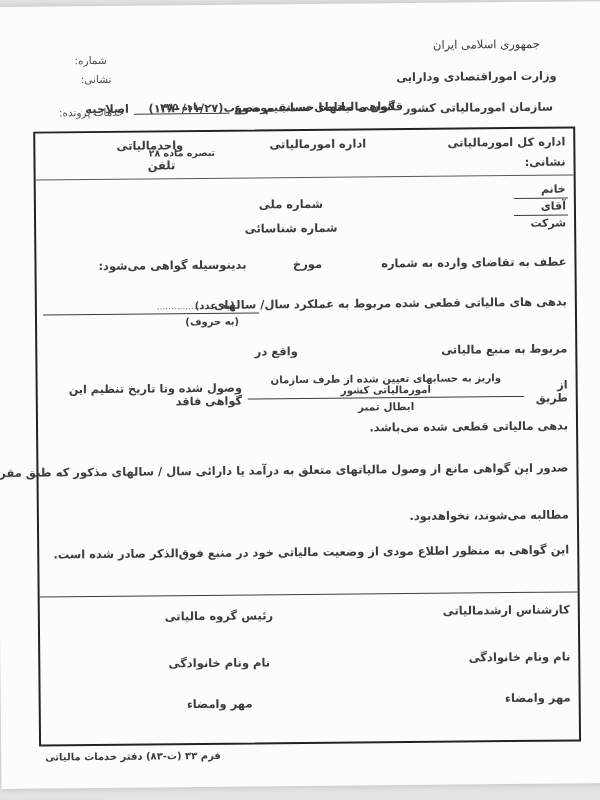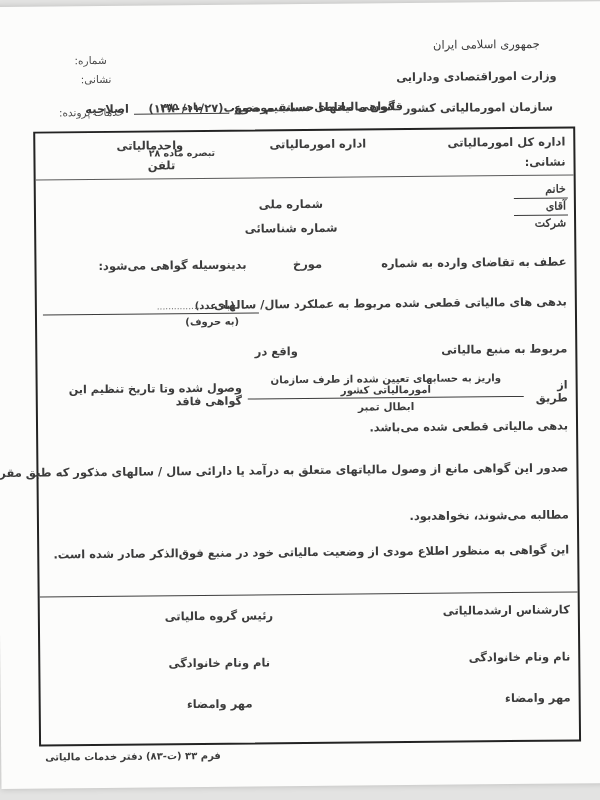"خانم" .stack .r { font-family: Liberation Serif, serif -> none }
